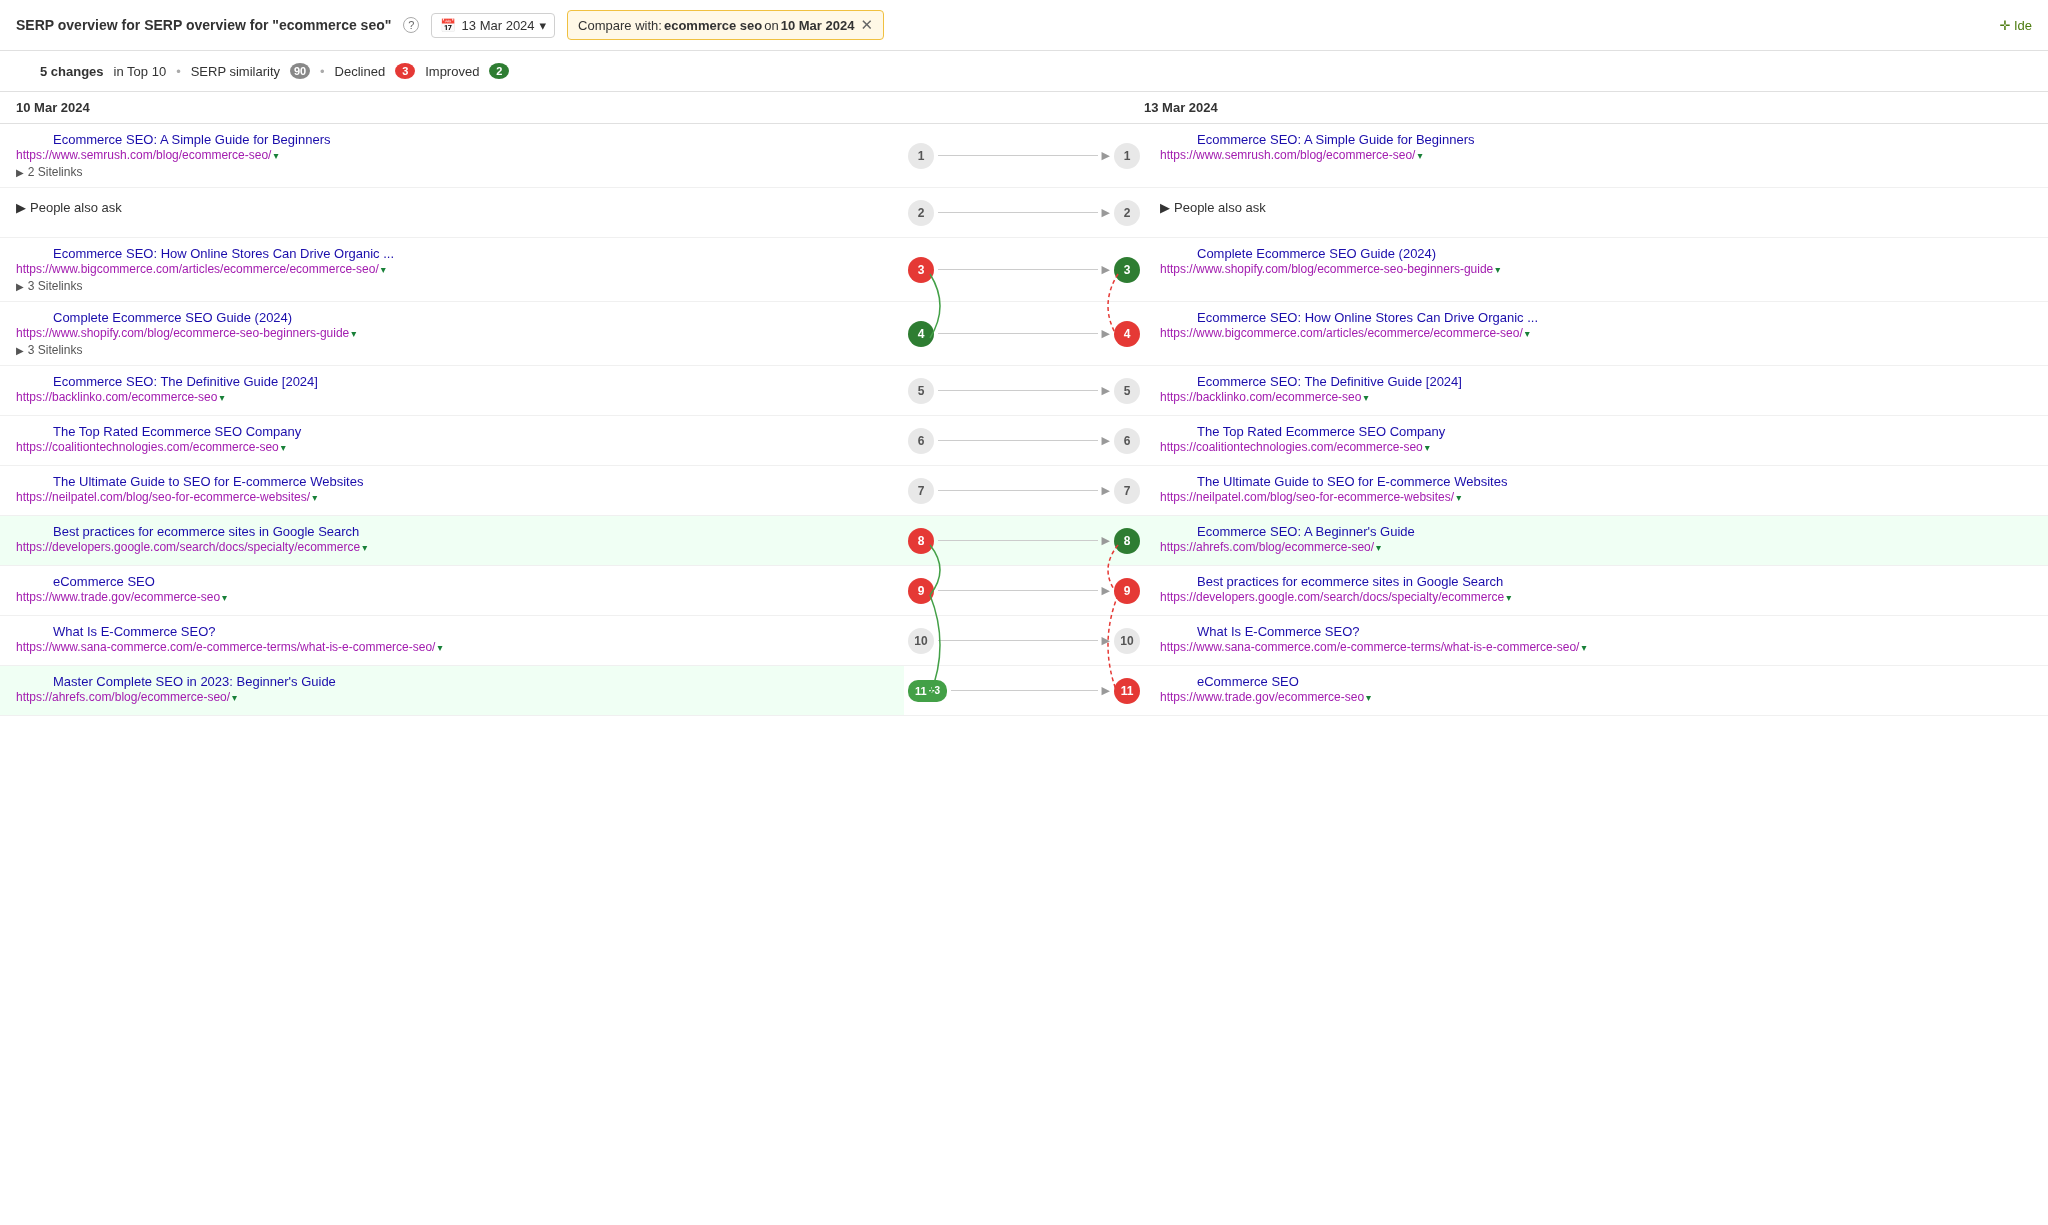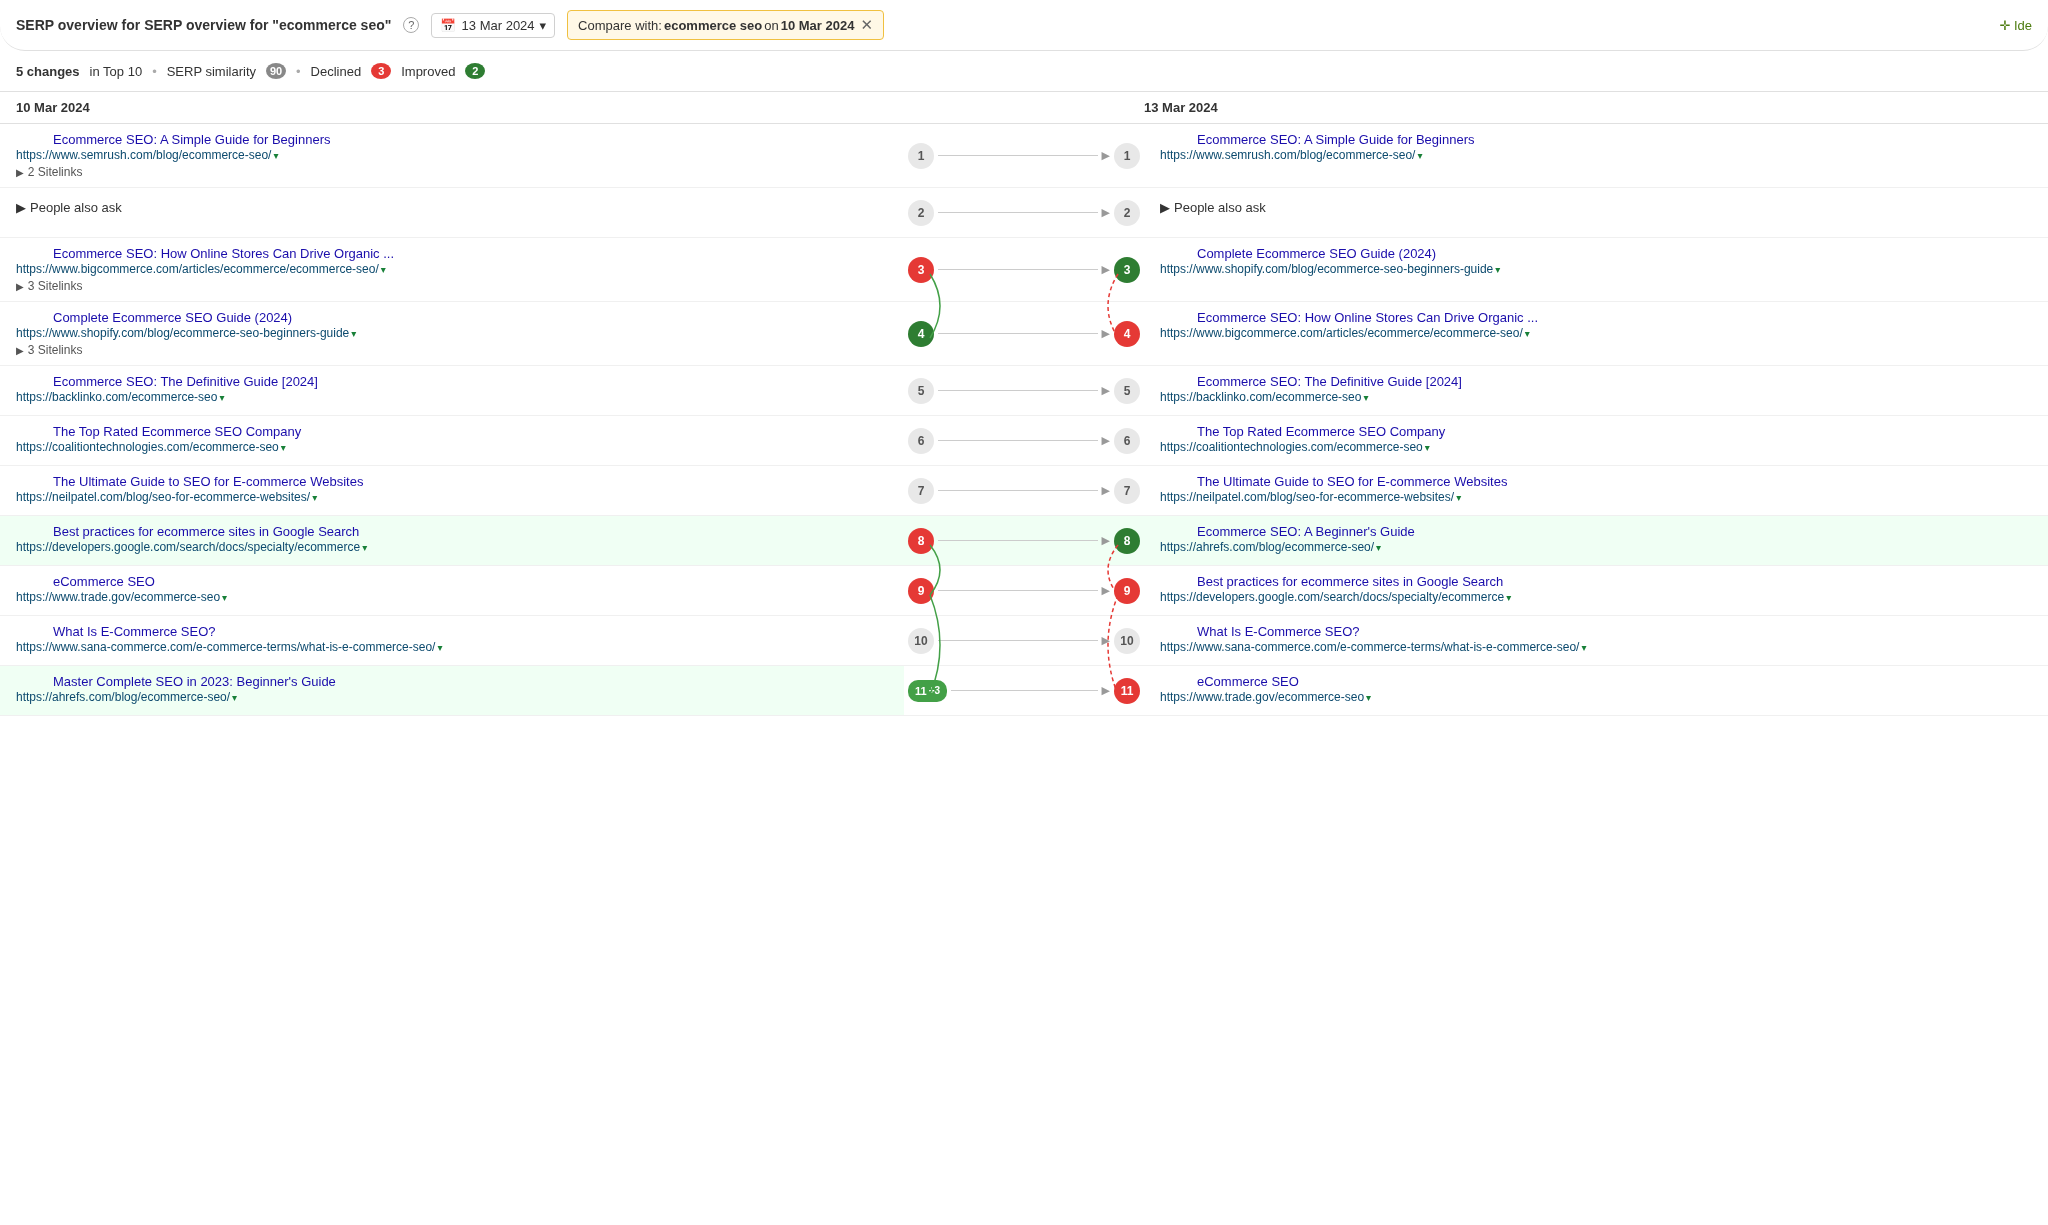"SERP overview for SERP overview" .top-bar { border-radius: 25px -> none }
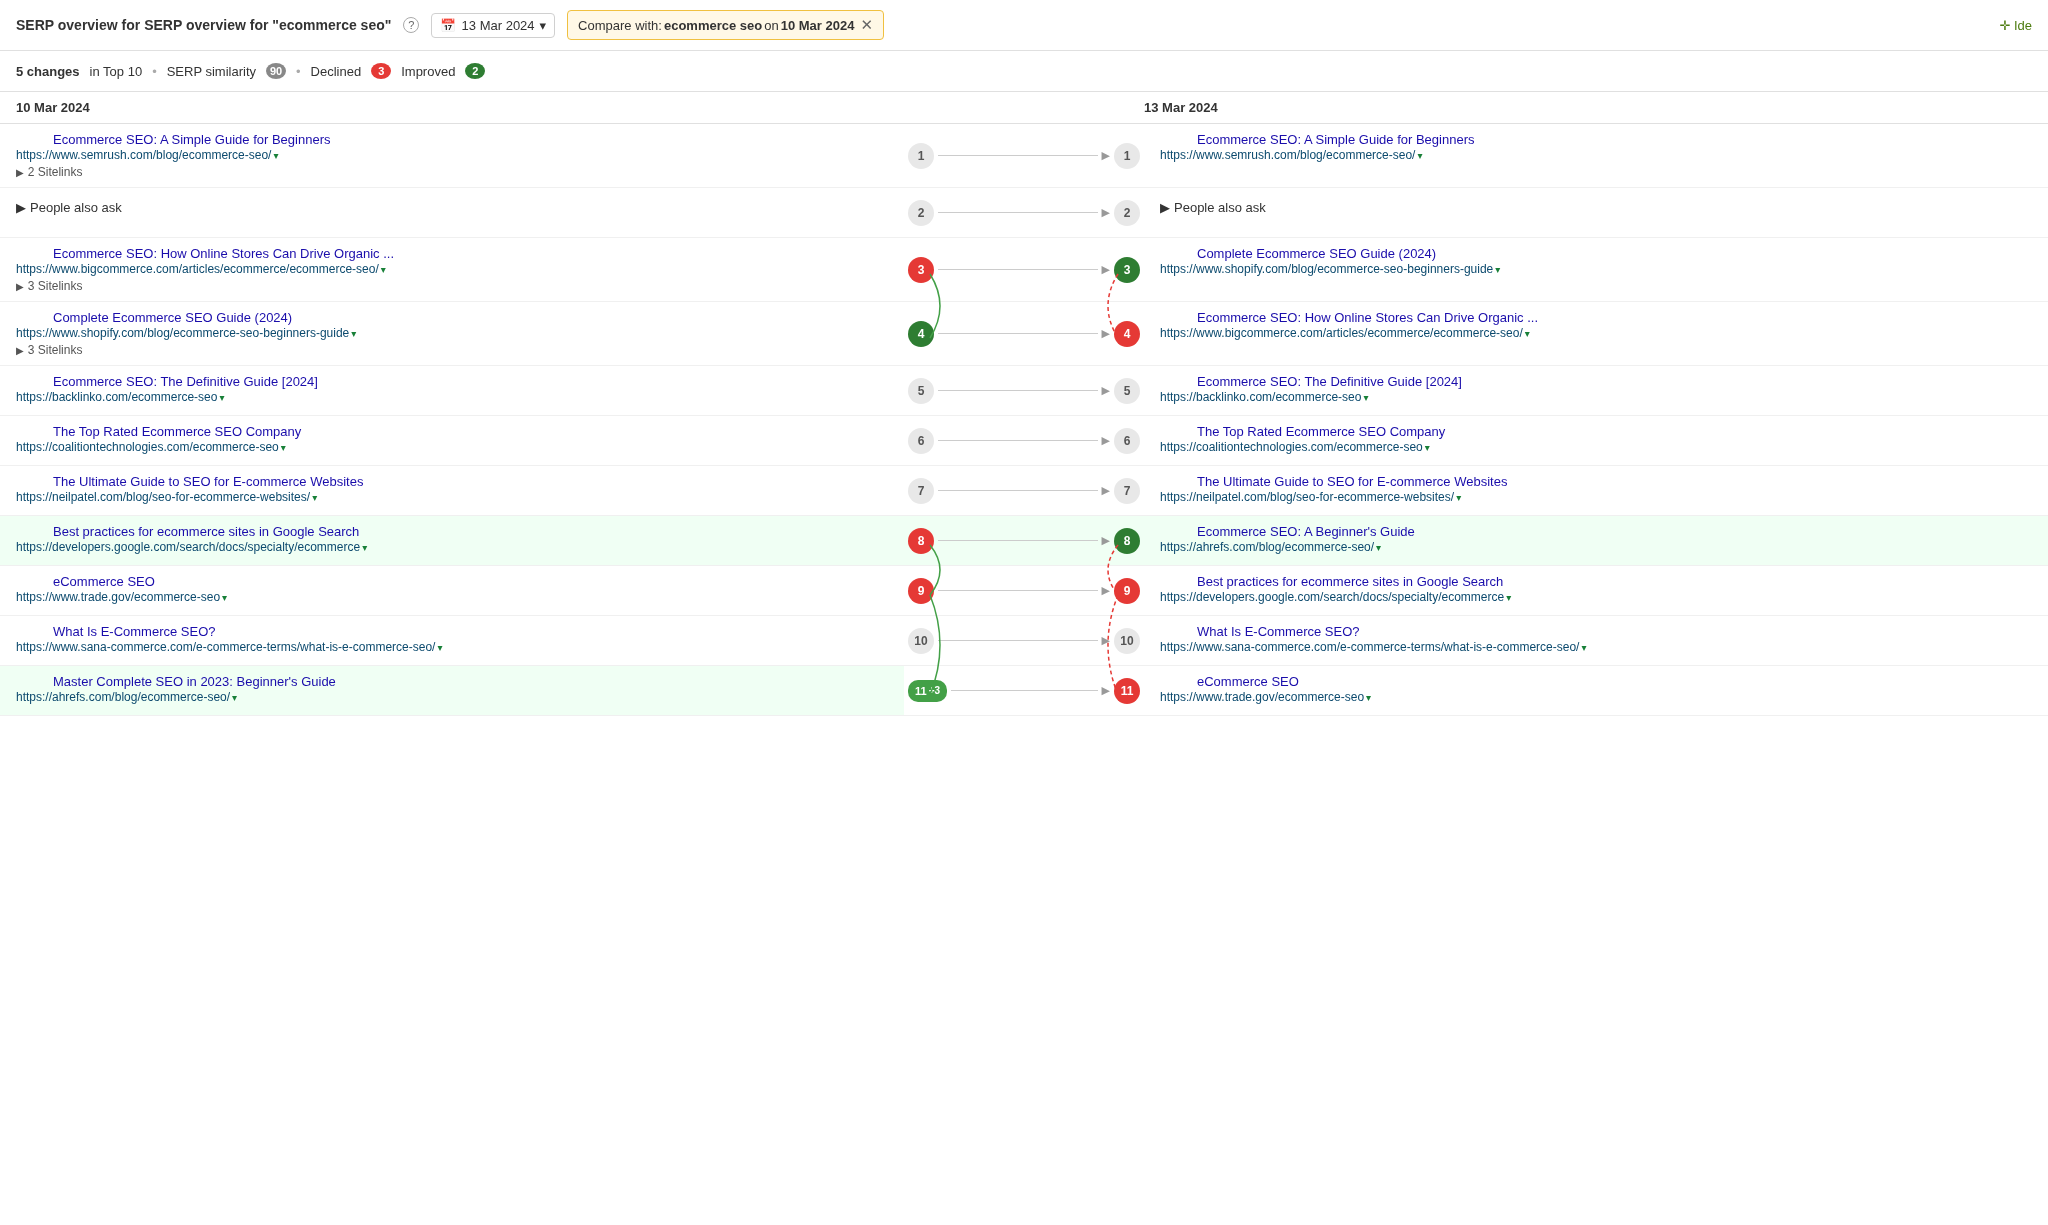"5 changes" .summary-bar .changes { margin-left: none -> 24px }
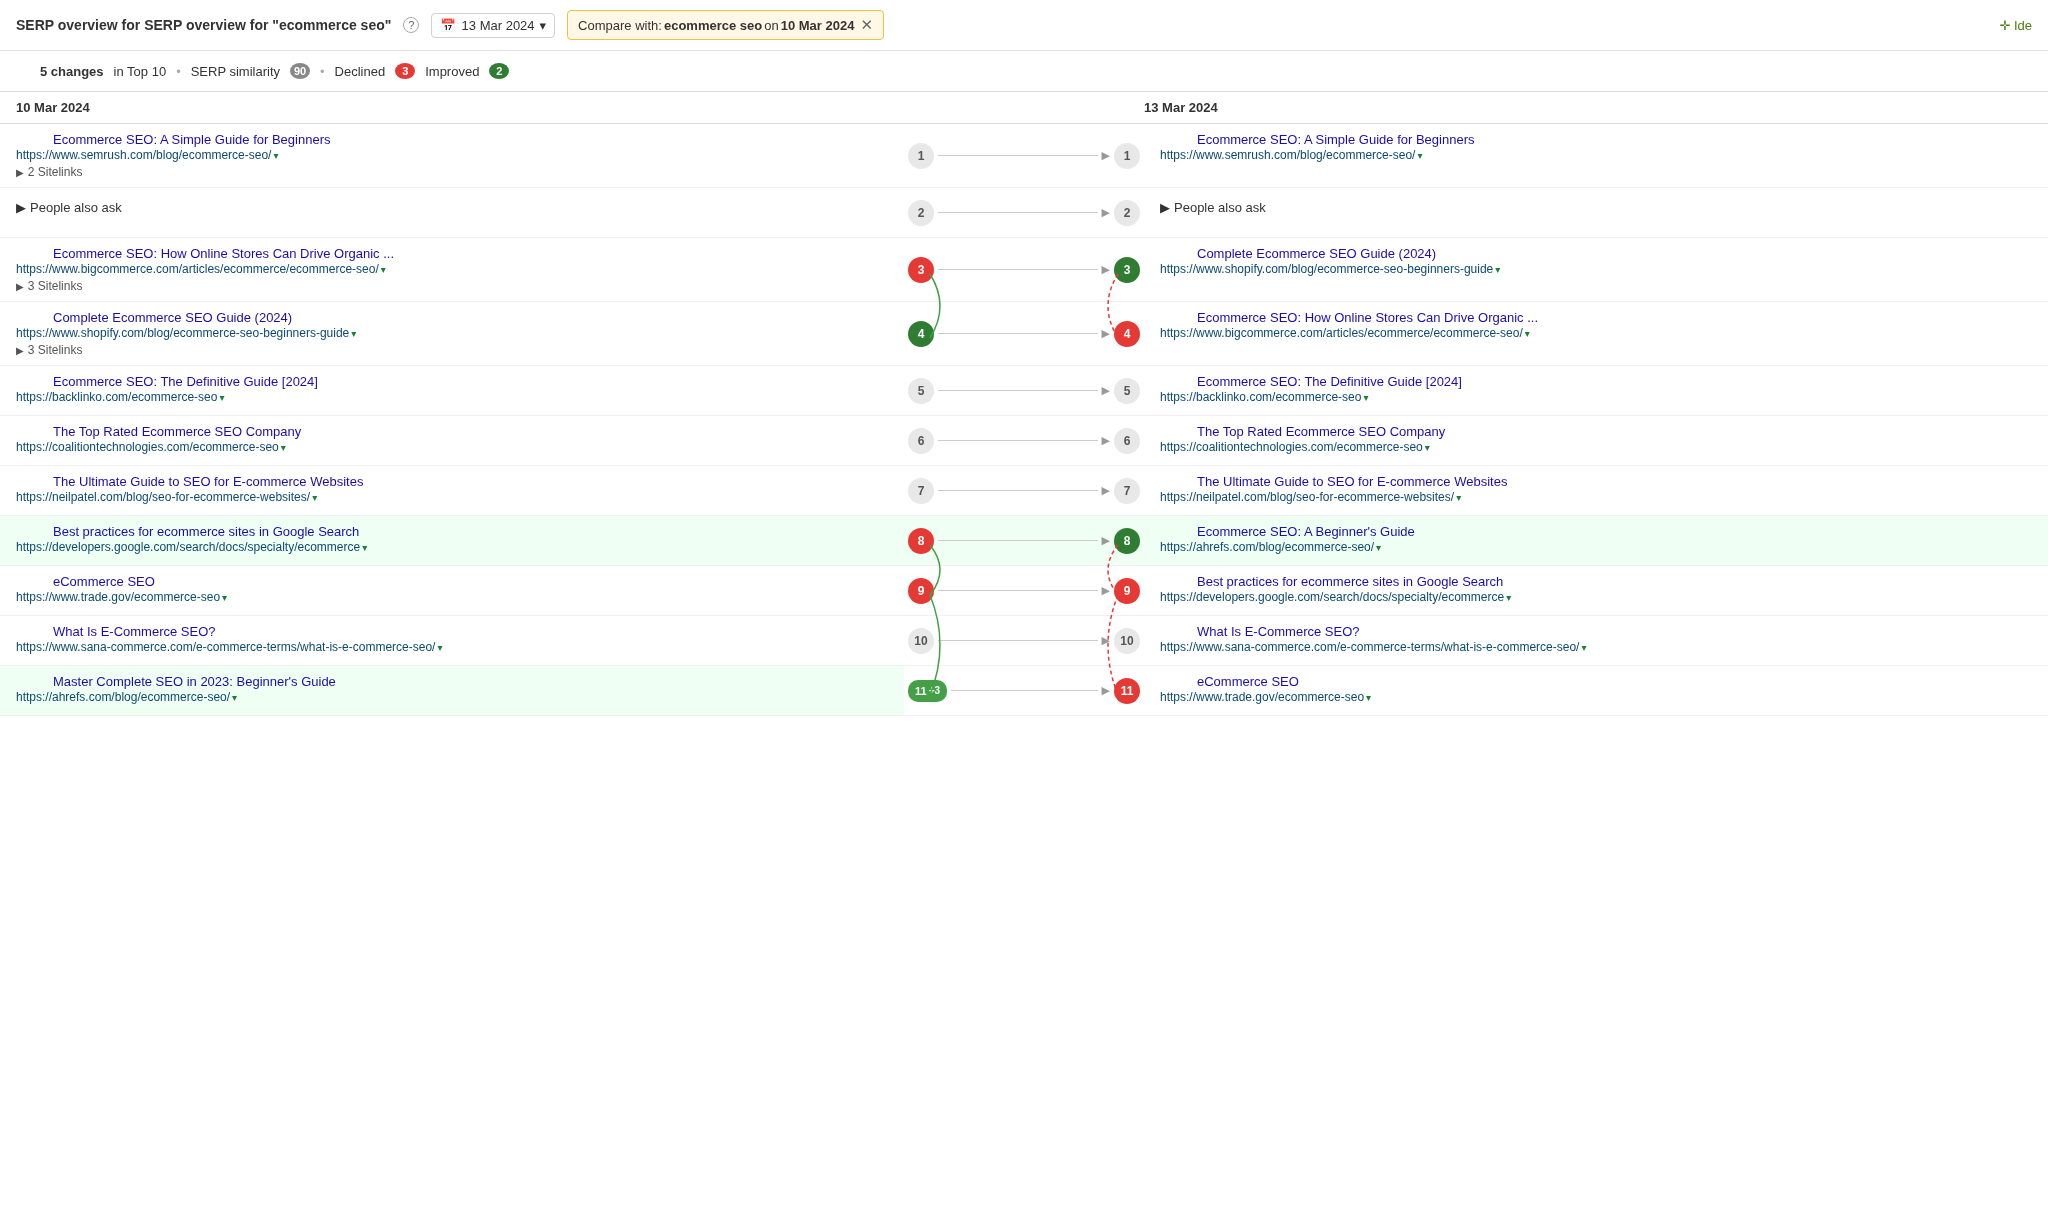"https://www.semrush.com/blog/ecommerce-s" .result-url-text { color: #0c4a6e -> #a21caf }
